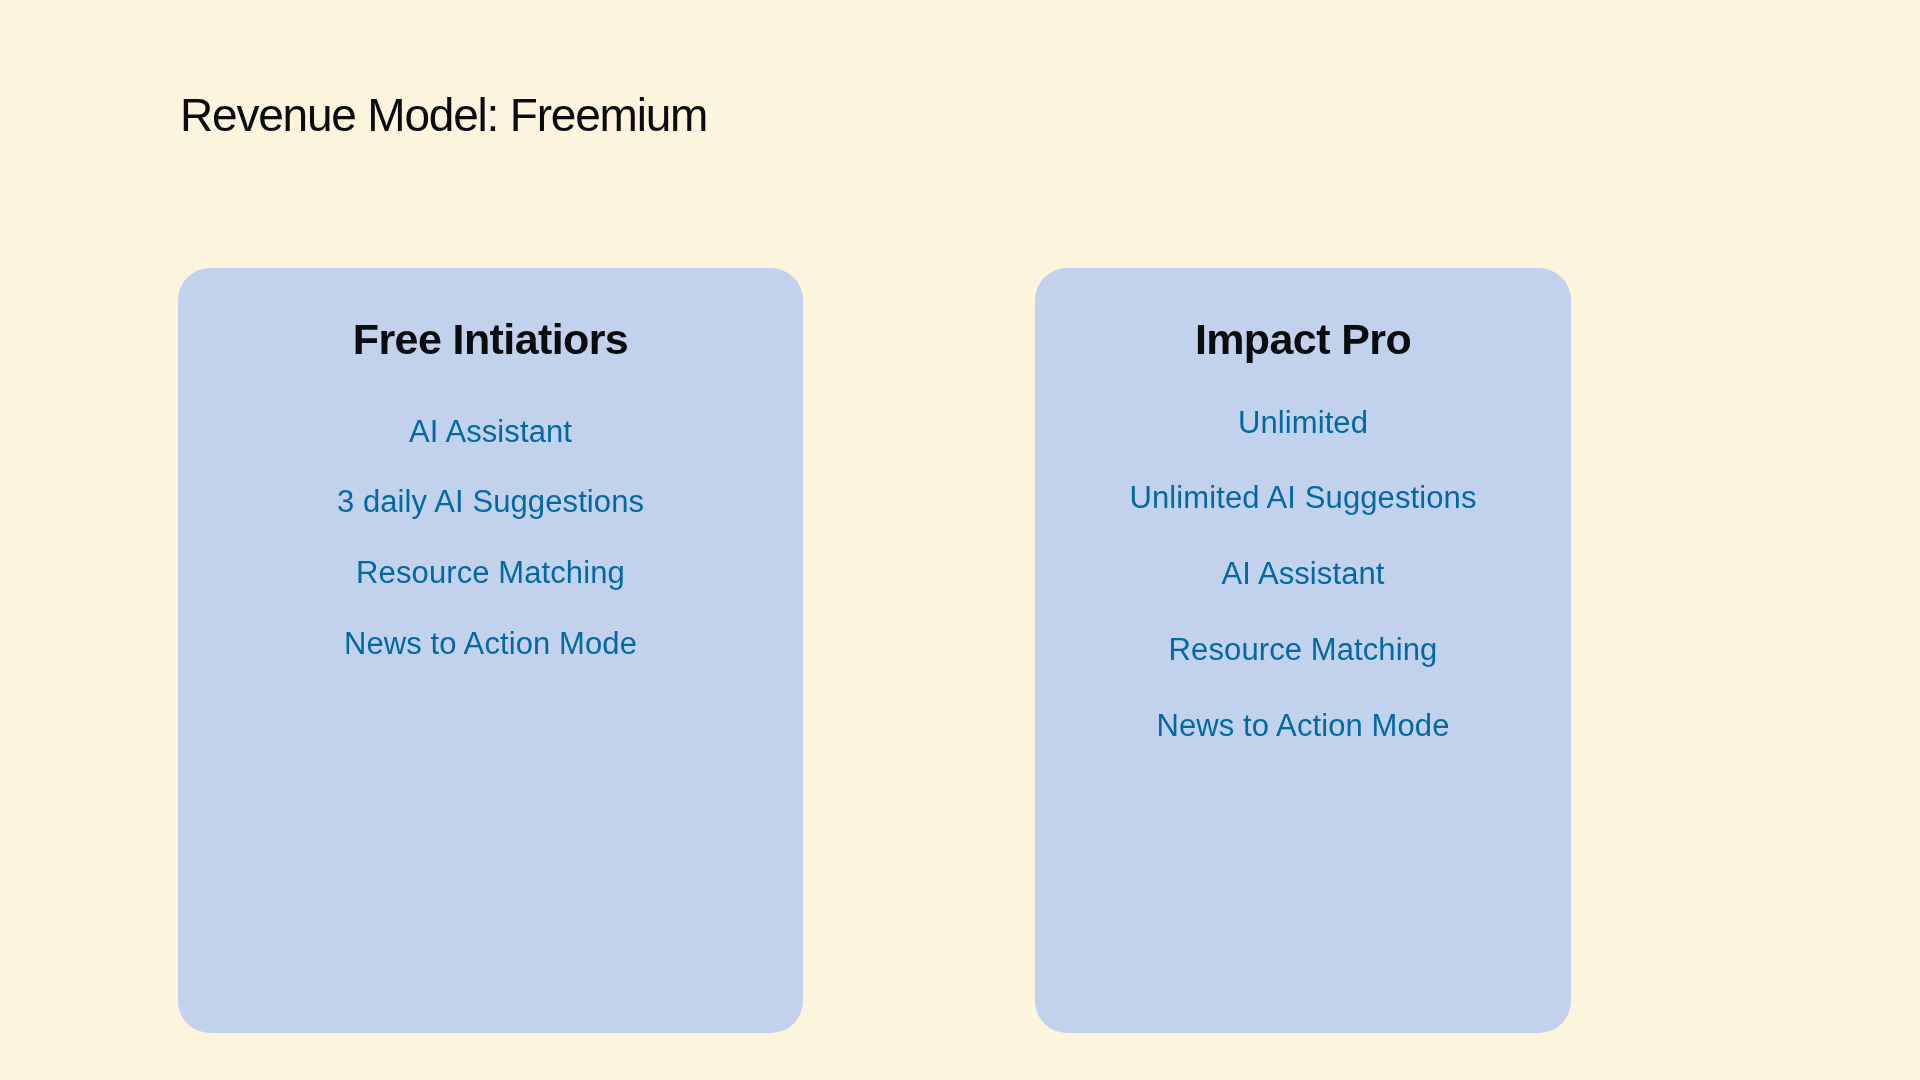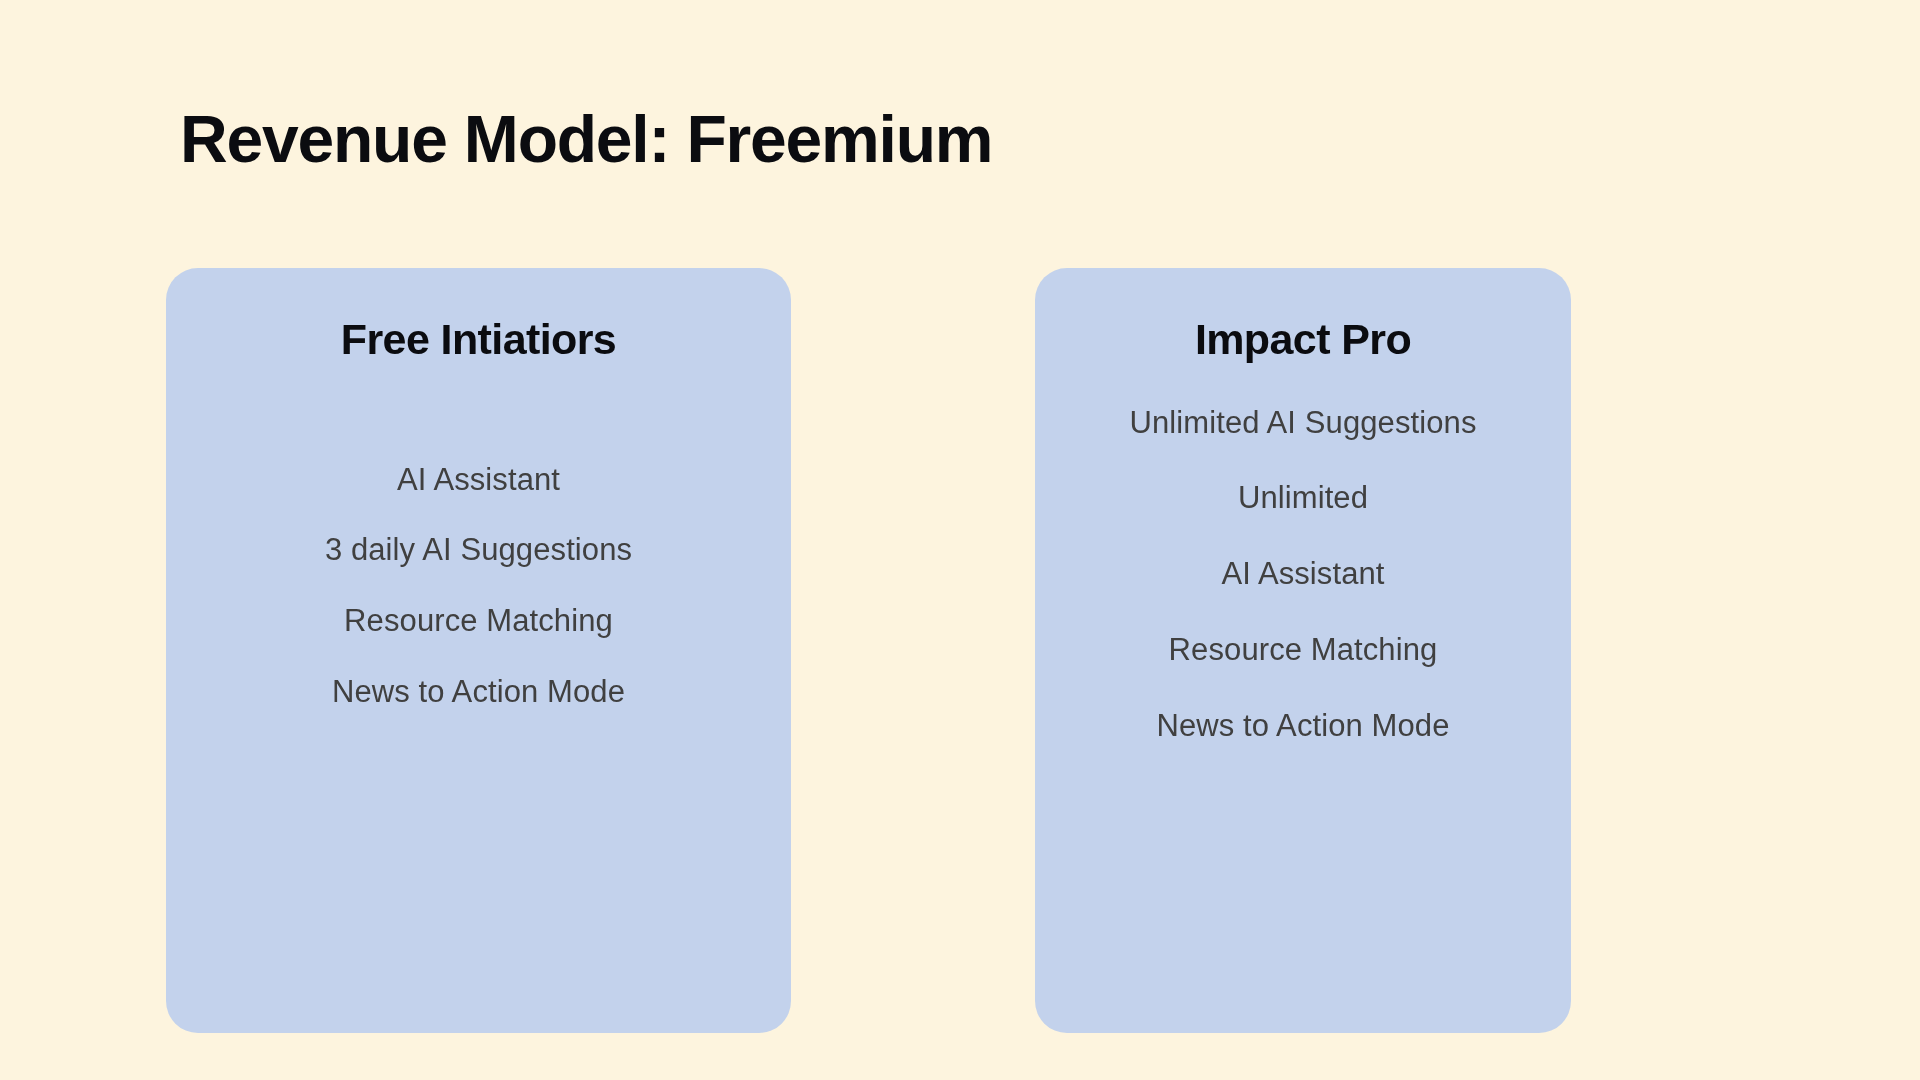"Revenue Model: Freemium" .page-title { font-size: 66px -> 46px; font-weight: 700 -> 400 }
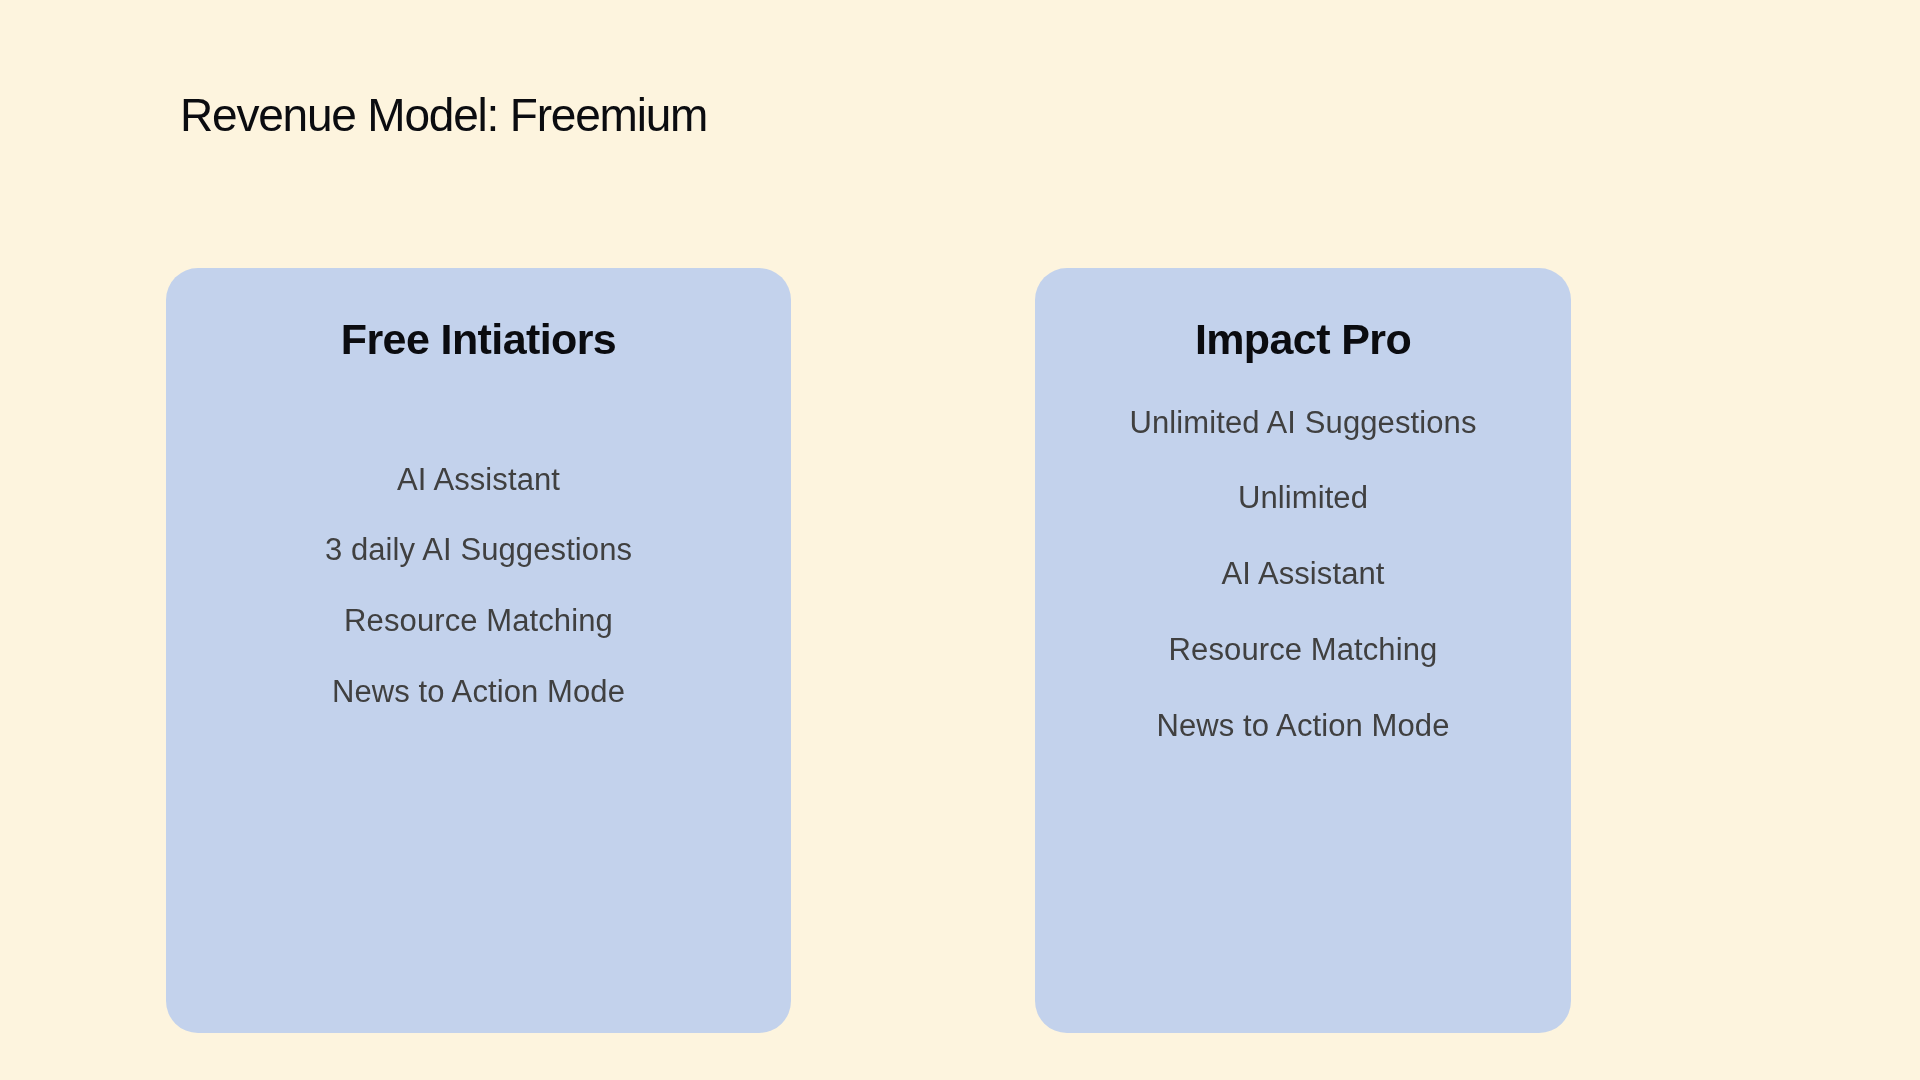"Free Intiatiors" .card-free { gap: 48px -> none; left: 4px -> 16px }
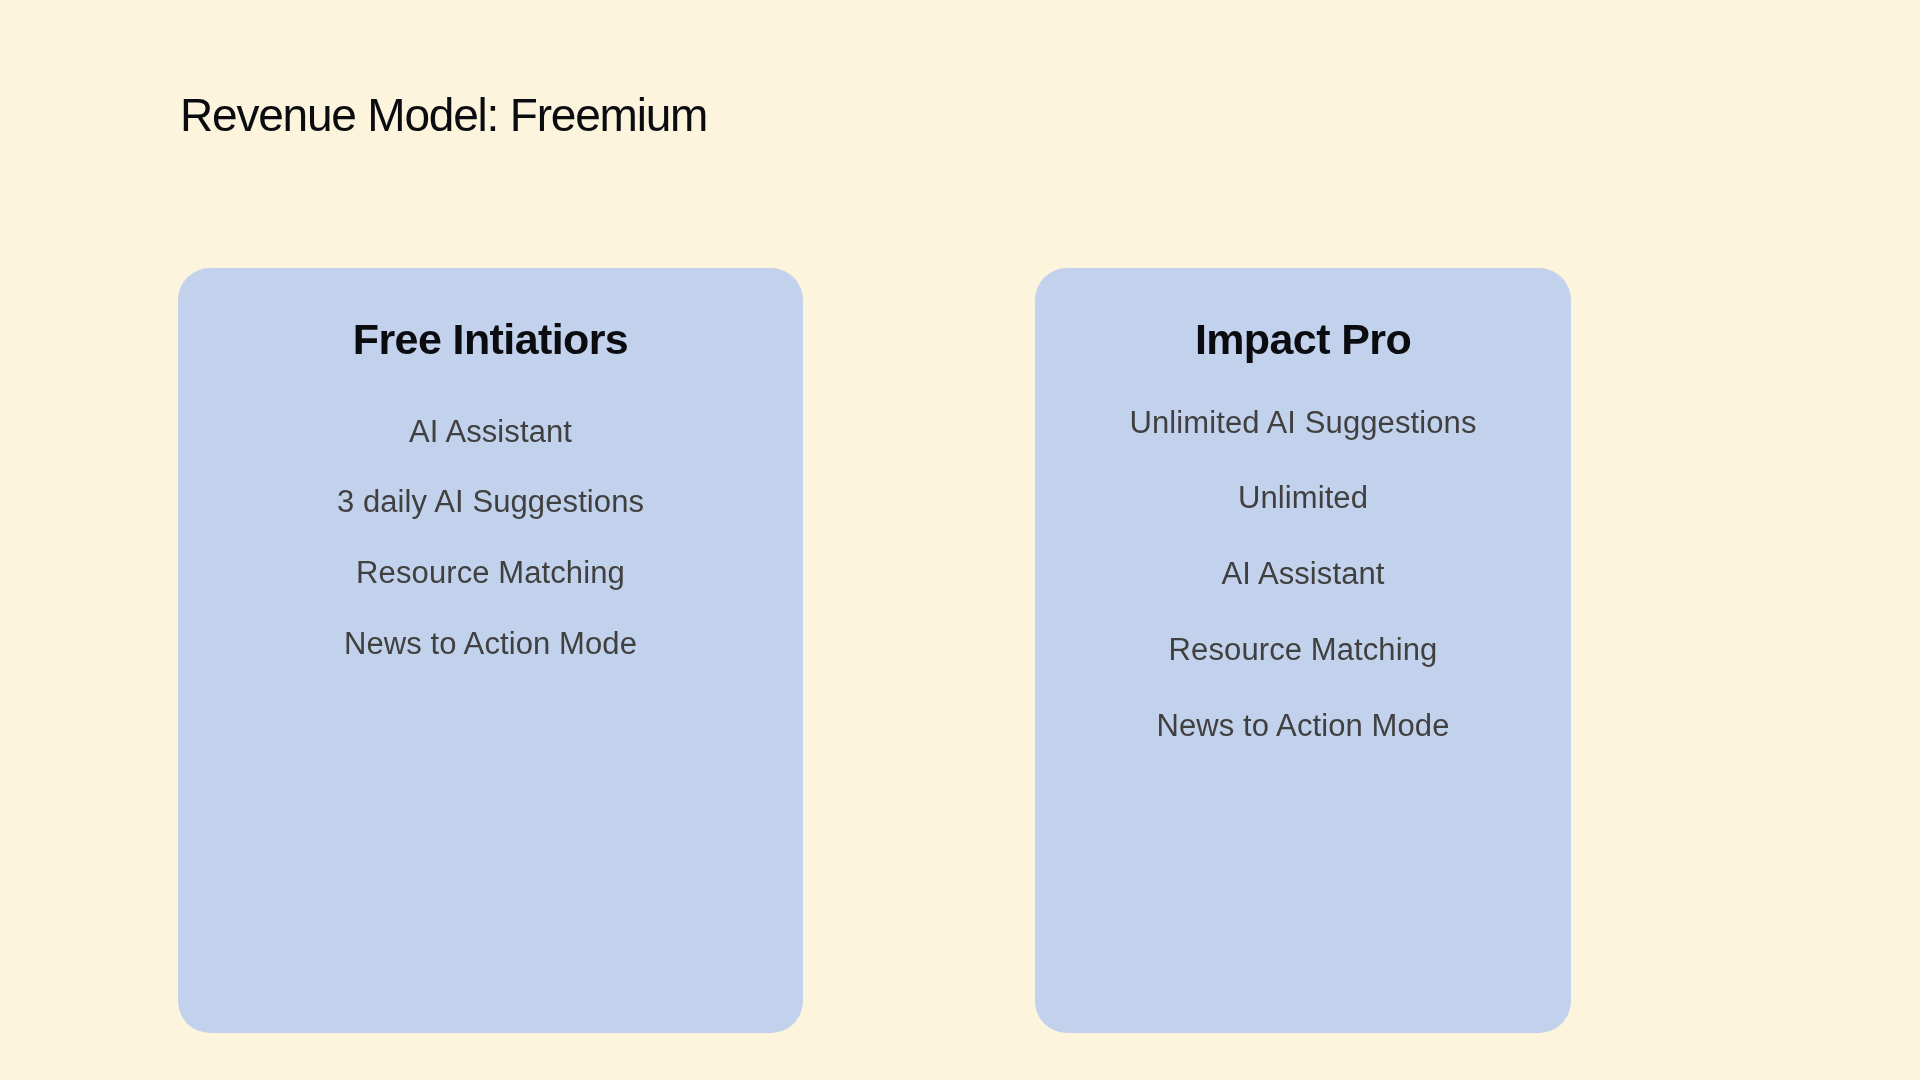"AI Assistant" .feature-item { color: #404040 -> #0369a1 }
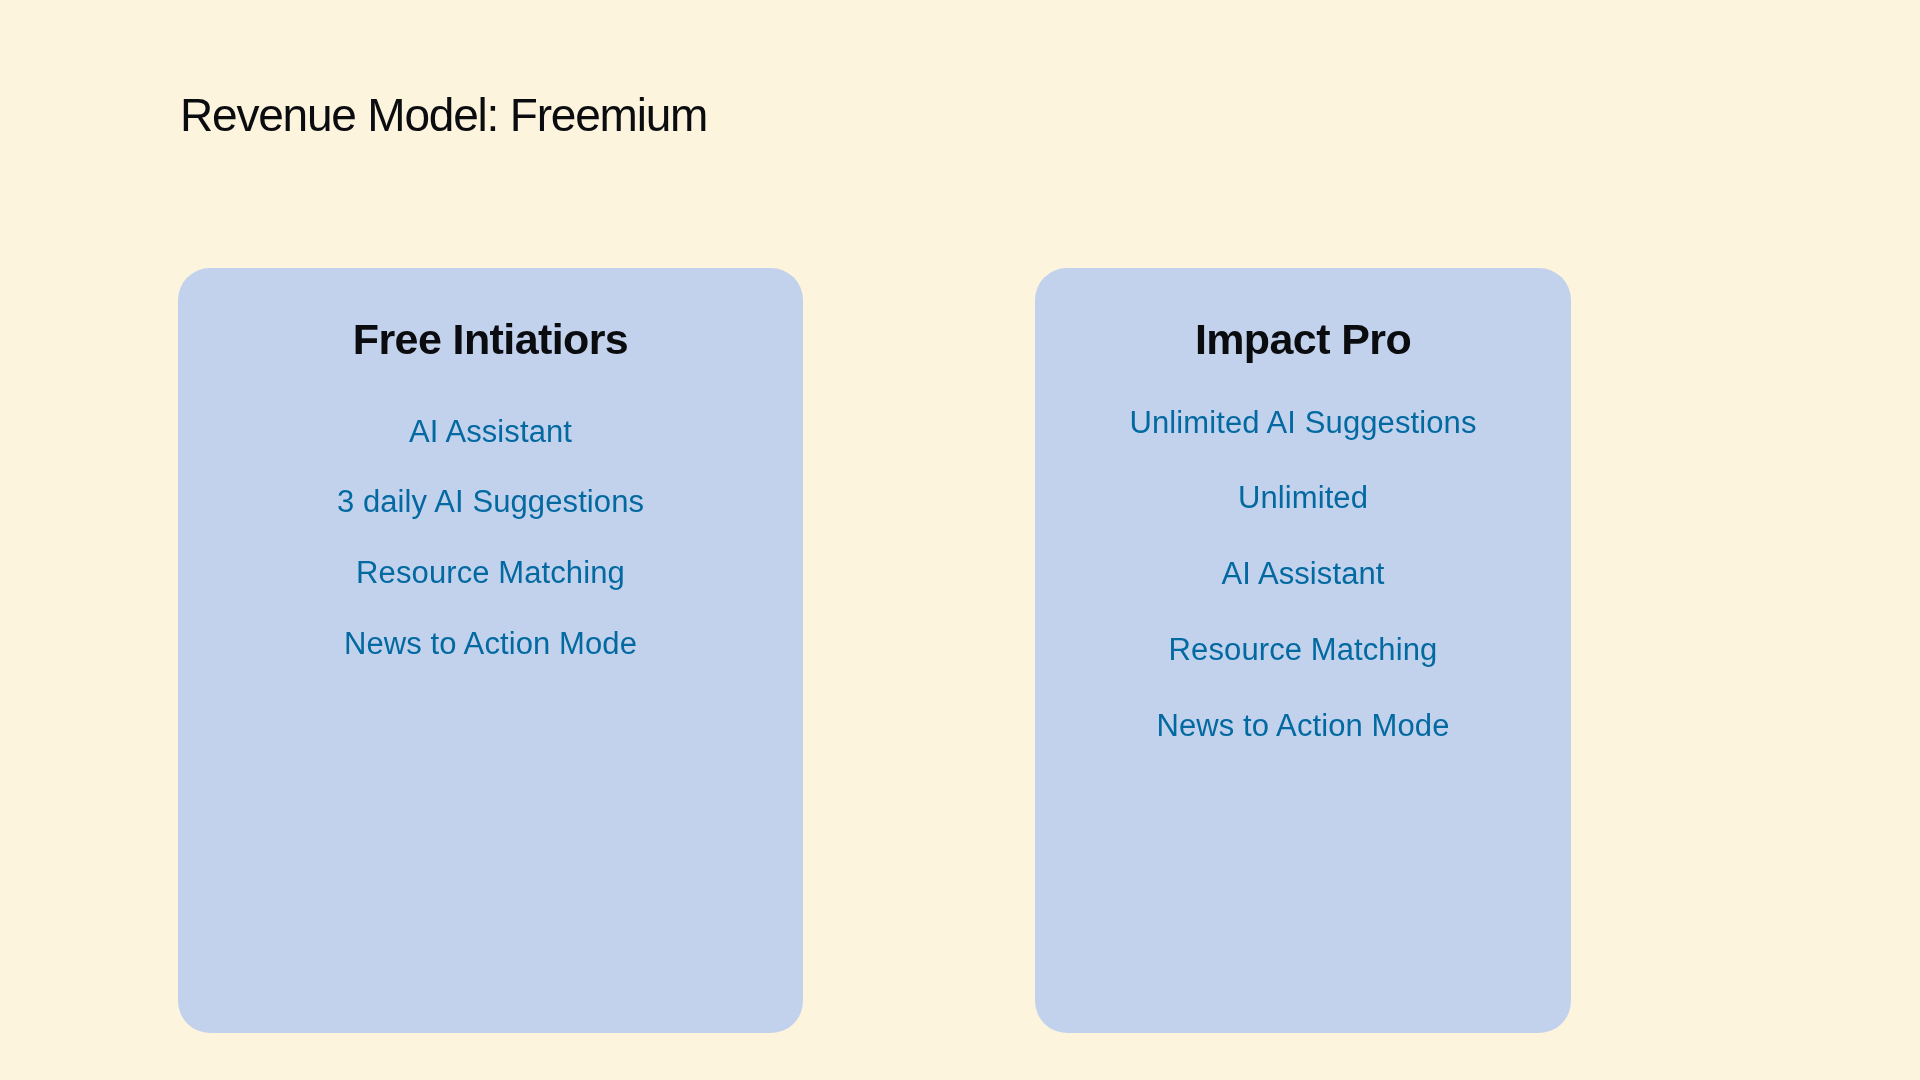"Unlimited AI Suggestions" li.feature-item { order: before "Unlimited" -> after "Unlimited" }
